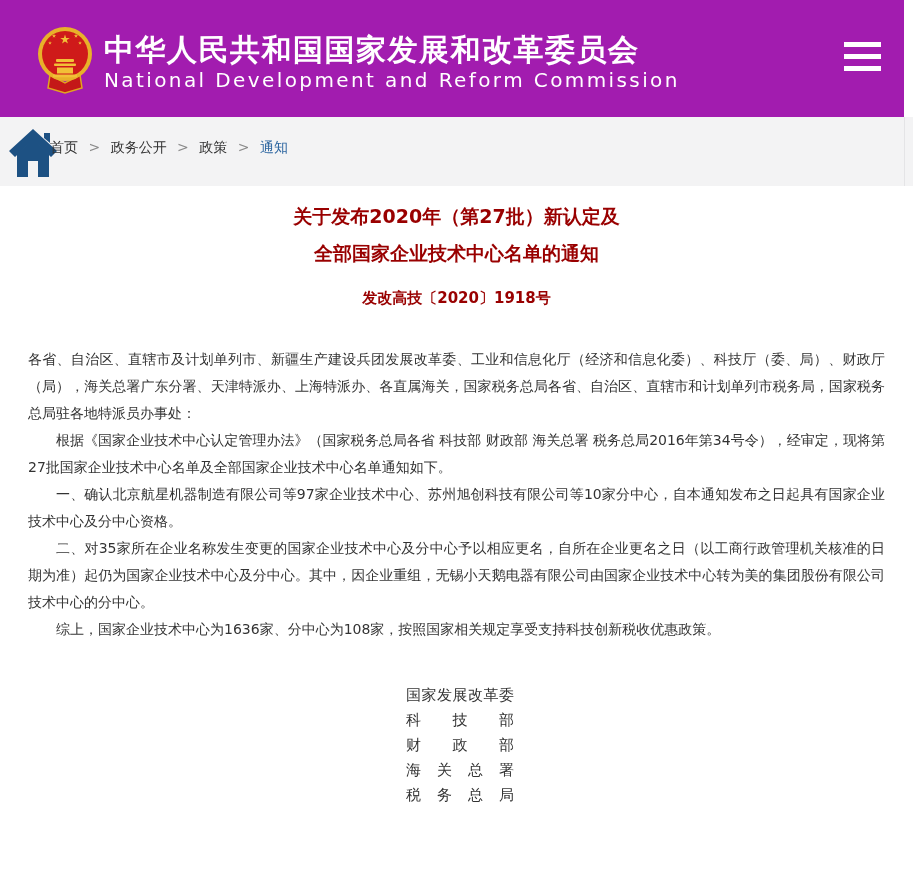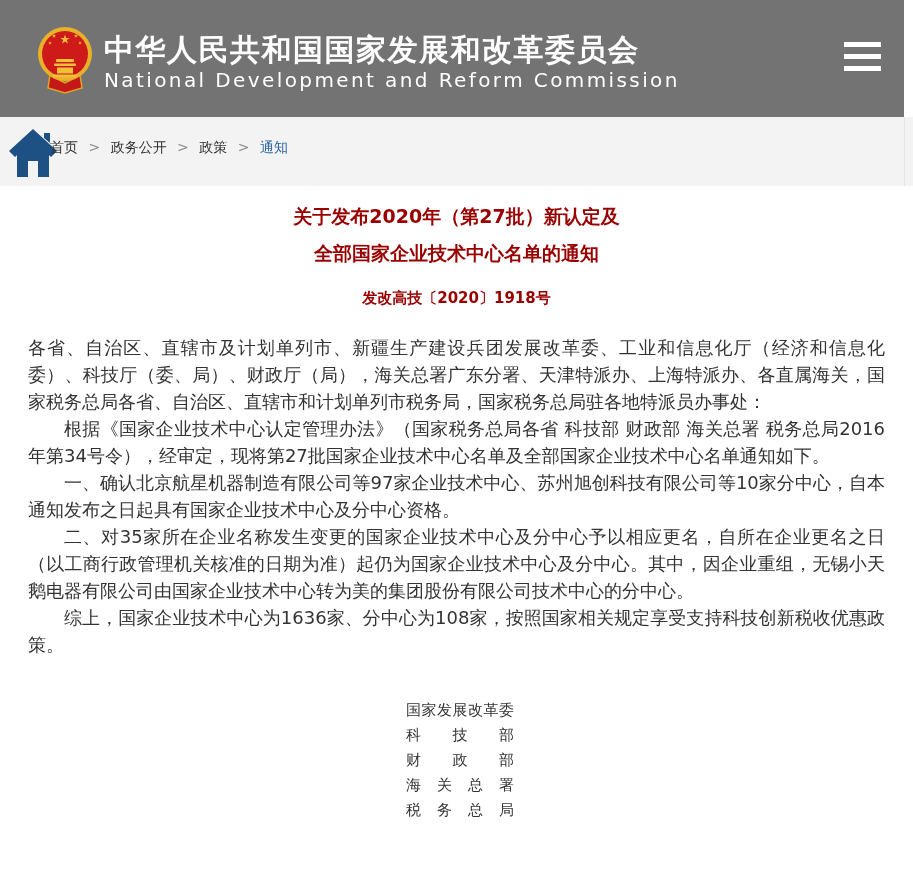"中华人民共和国国家发展和改革委员会" .site-header { background: #737373 -> #a21caf }
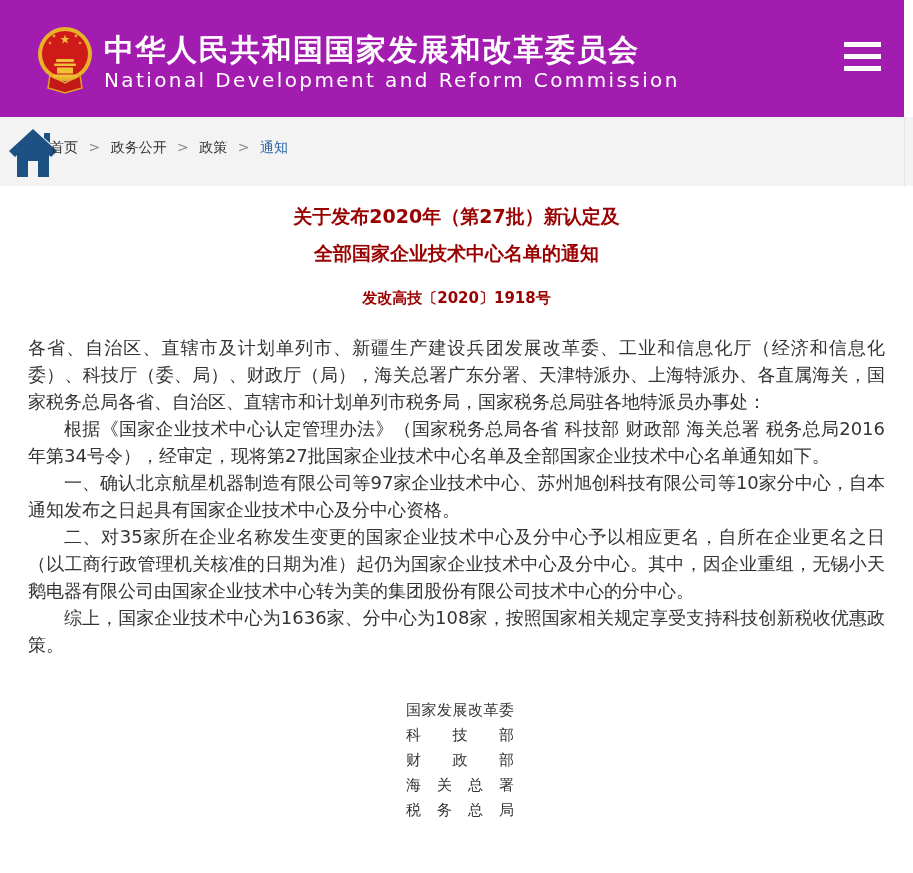"各省、自治区、直辖市及计划单列市、新疆生产建设兵团发展改革委、工业和信息化厅（经" .doc-body { font-size: 18px -> 14px; margin-top: 26px -> 38px }
